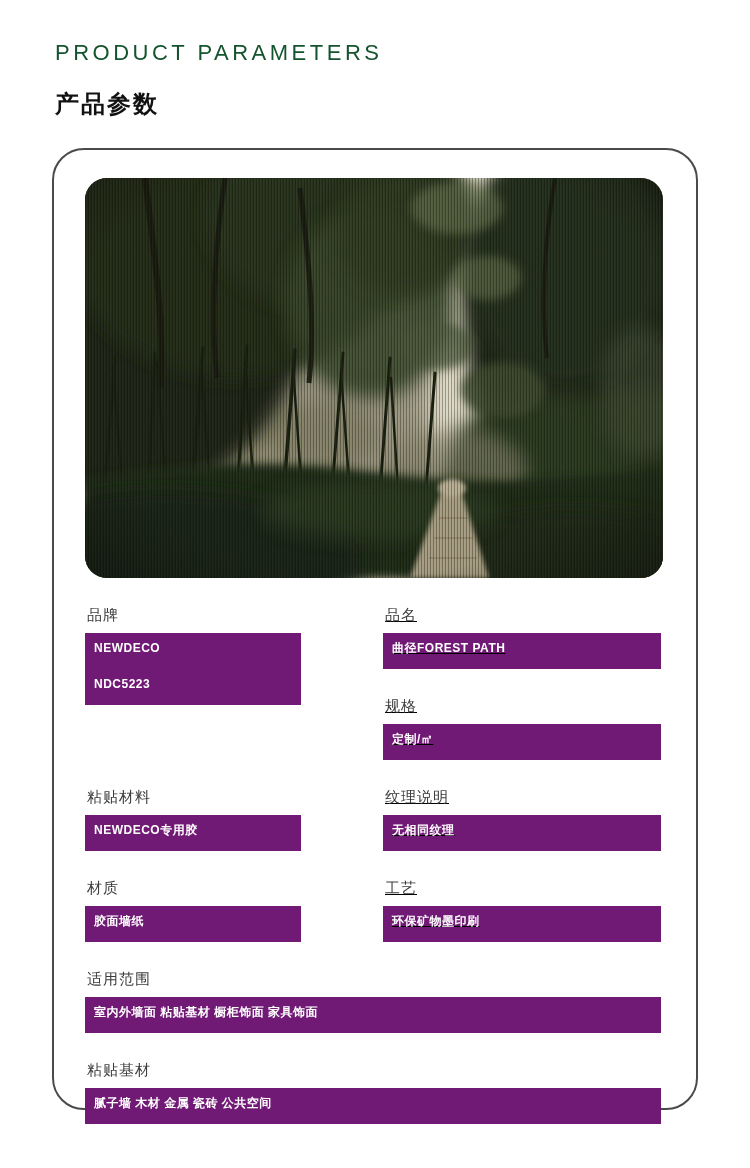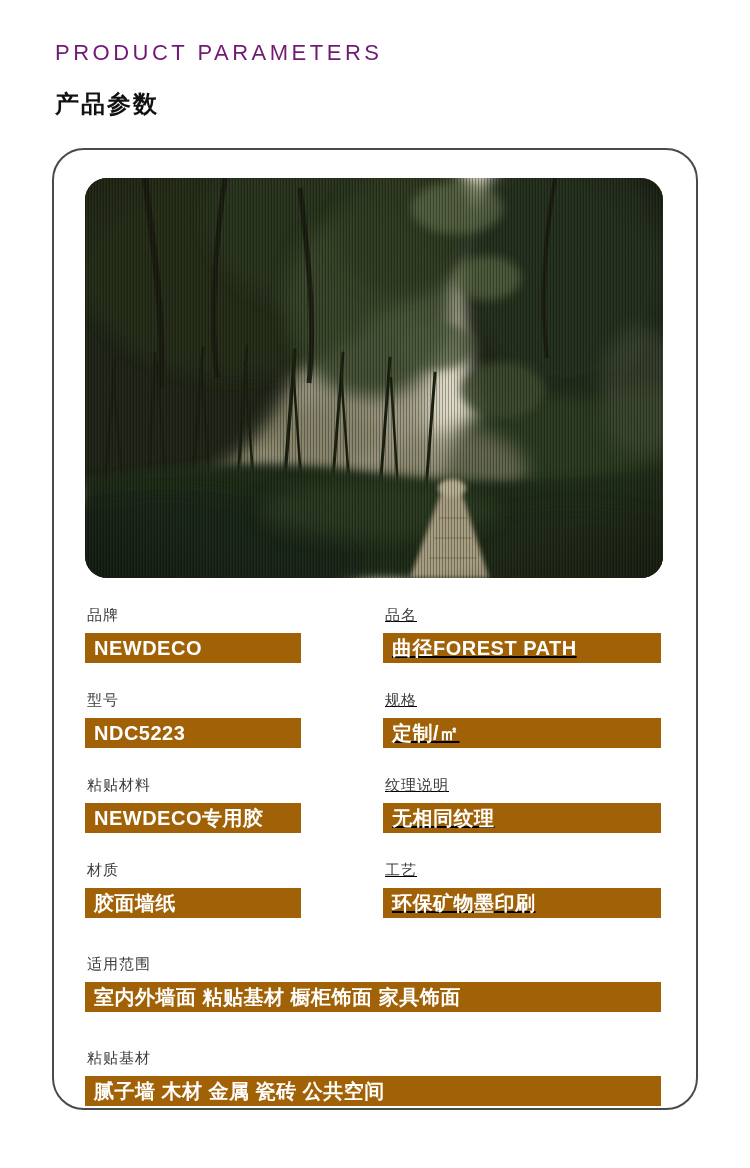"PRODUCT PARAMETERS" .title-en { color: #701a75 -> #14532d }
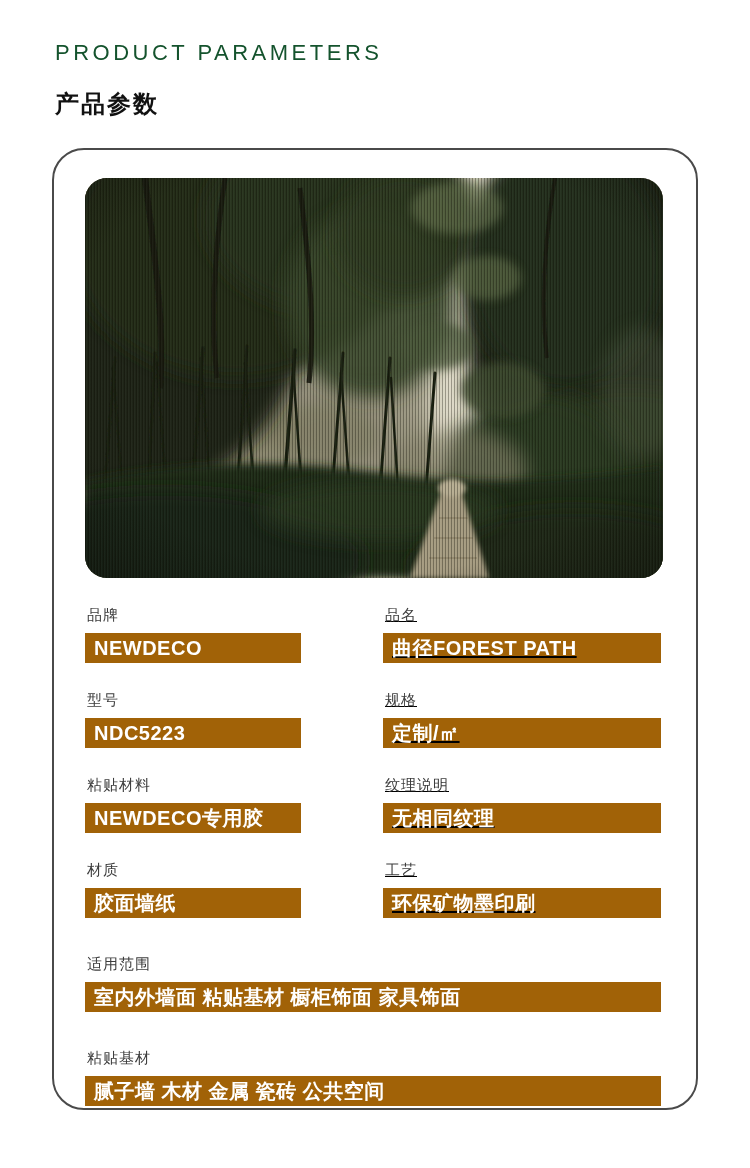"NEWDECO" .param-bar { background: #a16207 -> #701a75; font-size: 20px -> 12px; height: 30px -> 36px }
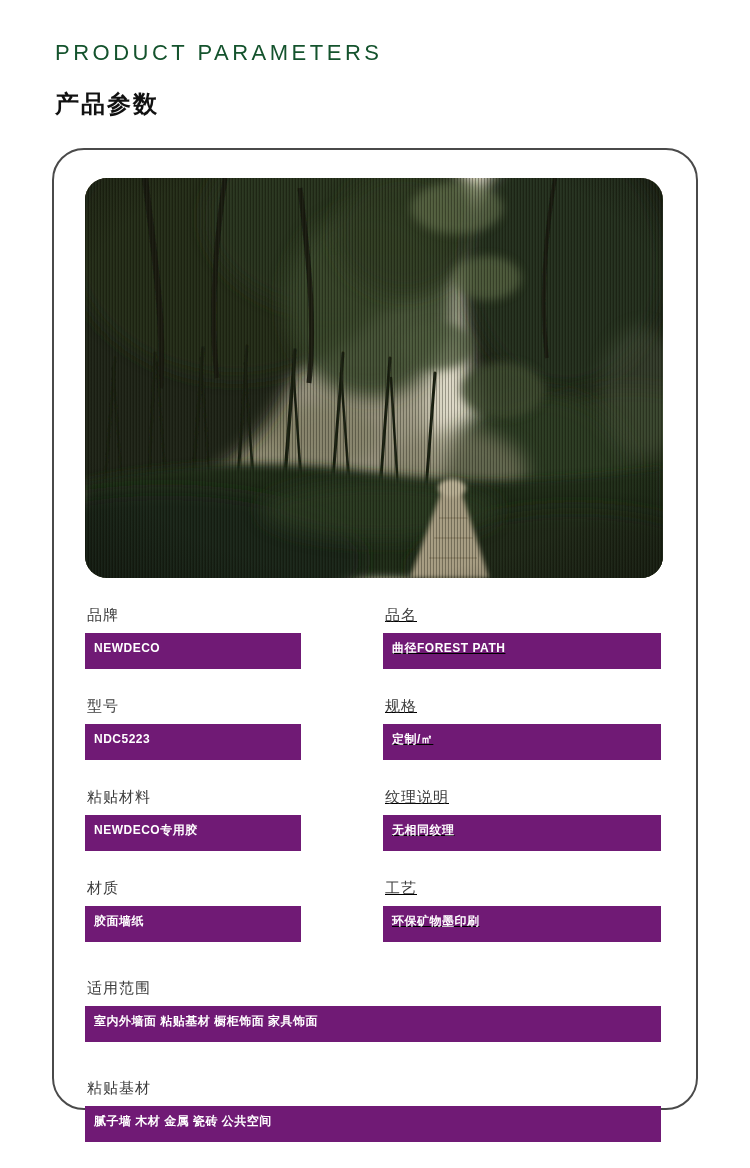"型号" div.param-label { html: <div>型号</div> -> none }
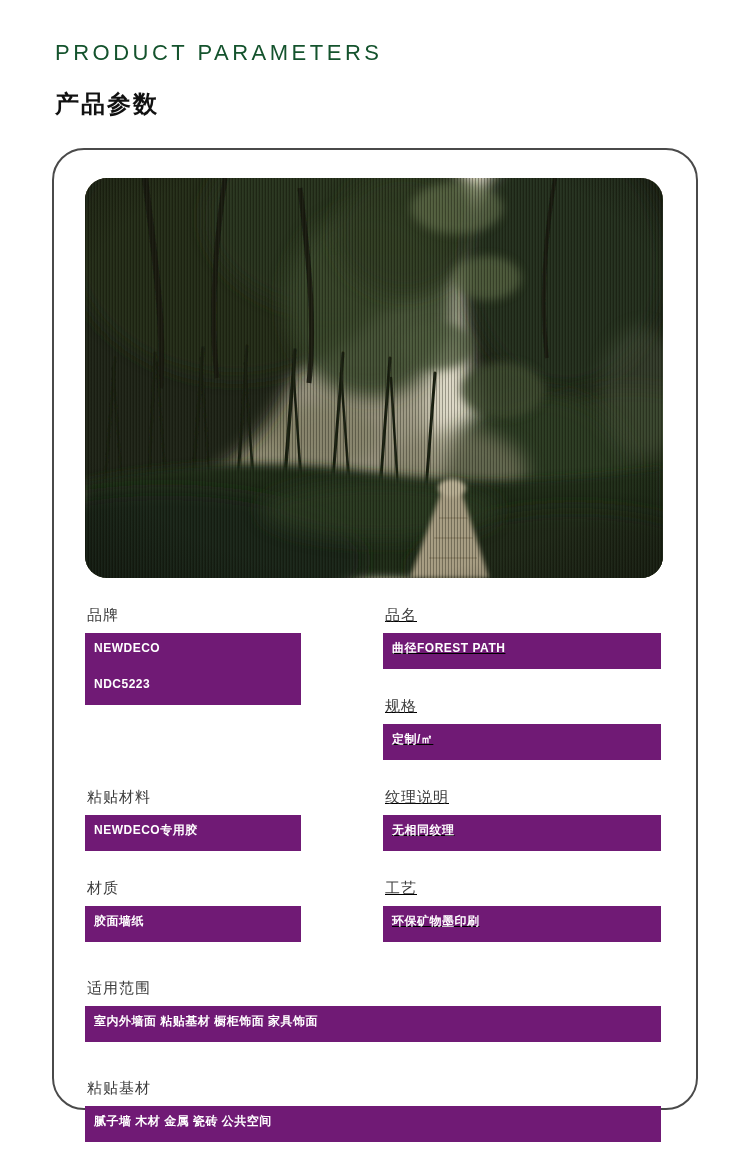"适用范围" .mt-lg .param-label { margin-top: 36px -> 27px }
